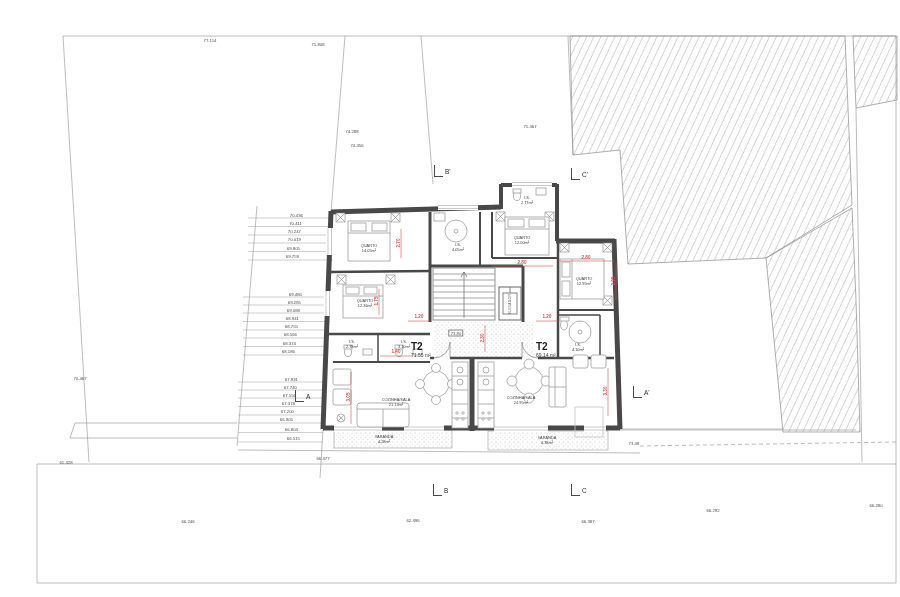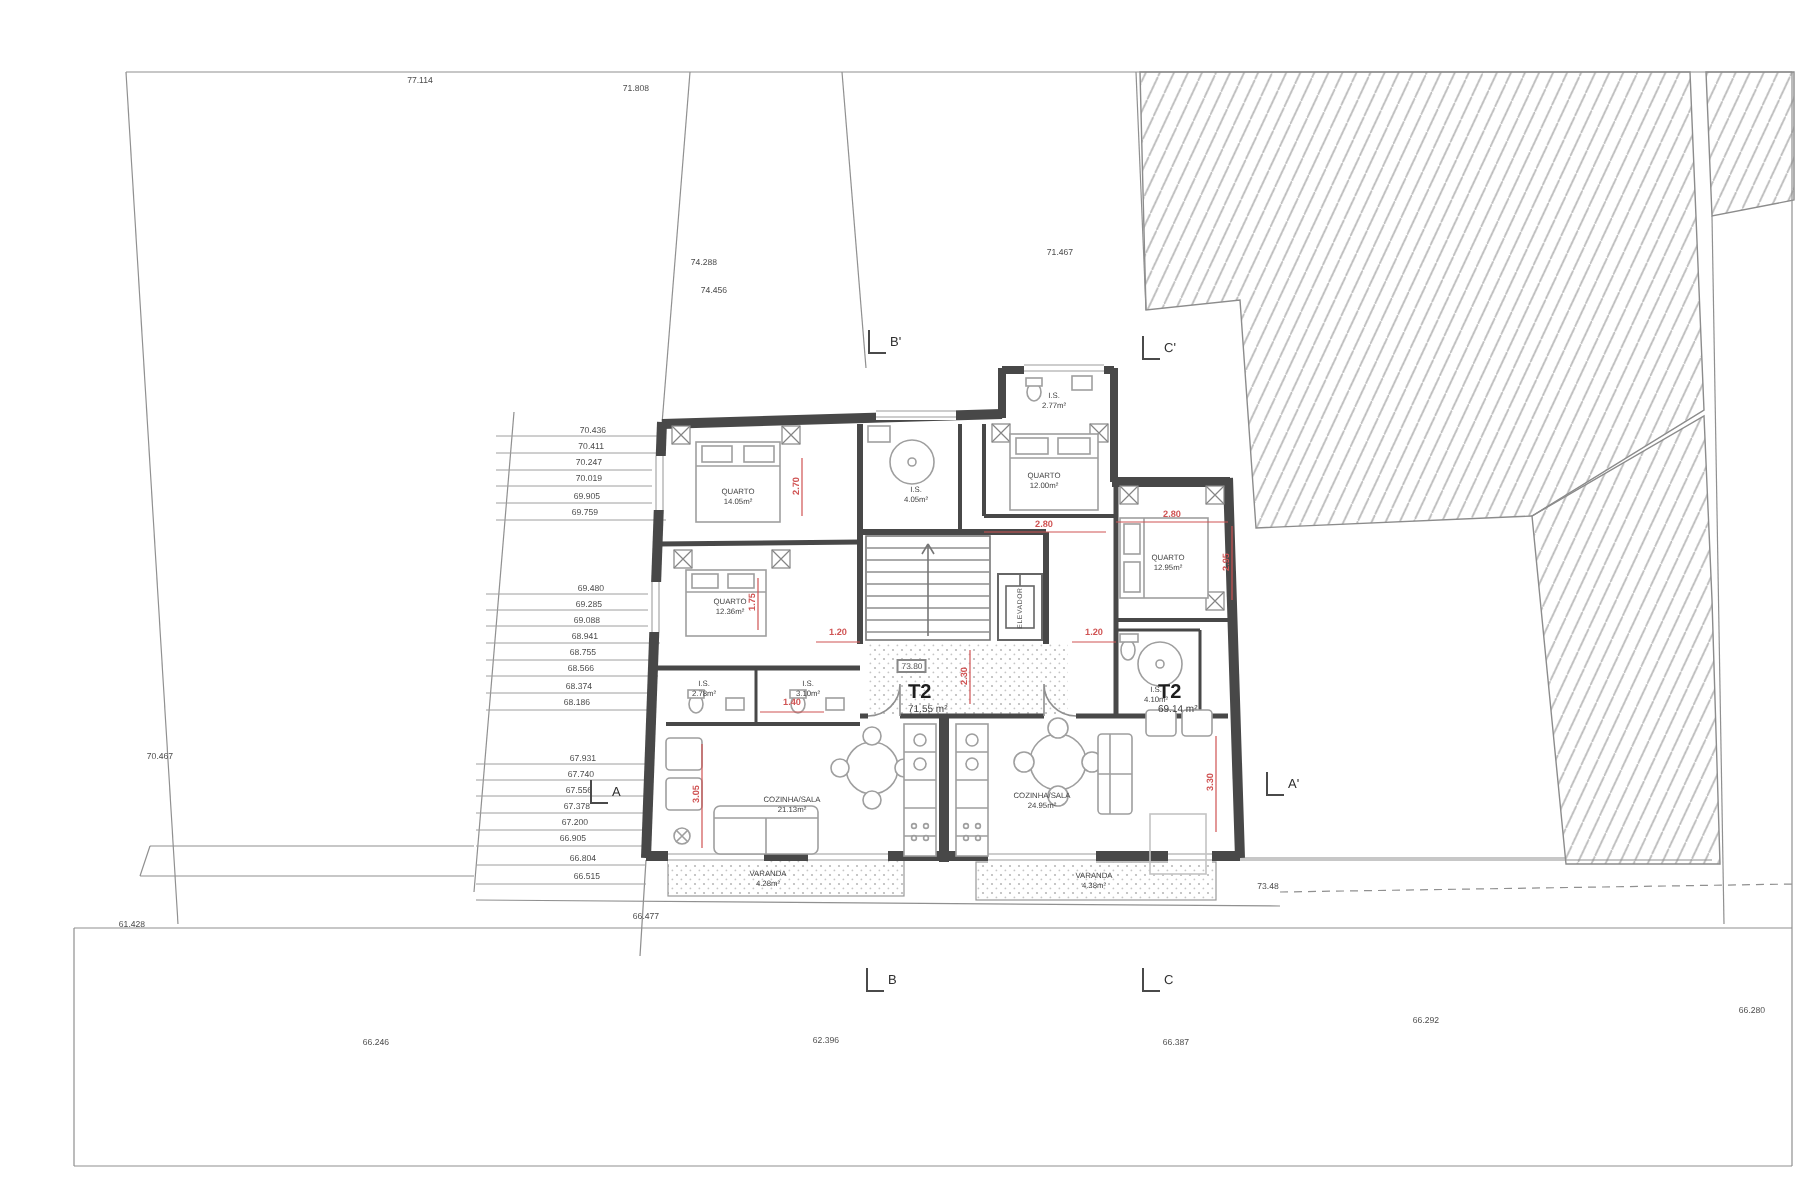"T2" .apt-label { margin-left: 43px -> none }
